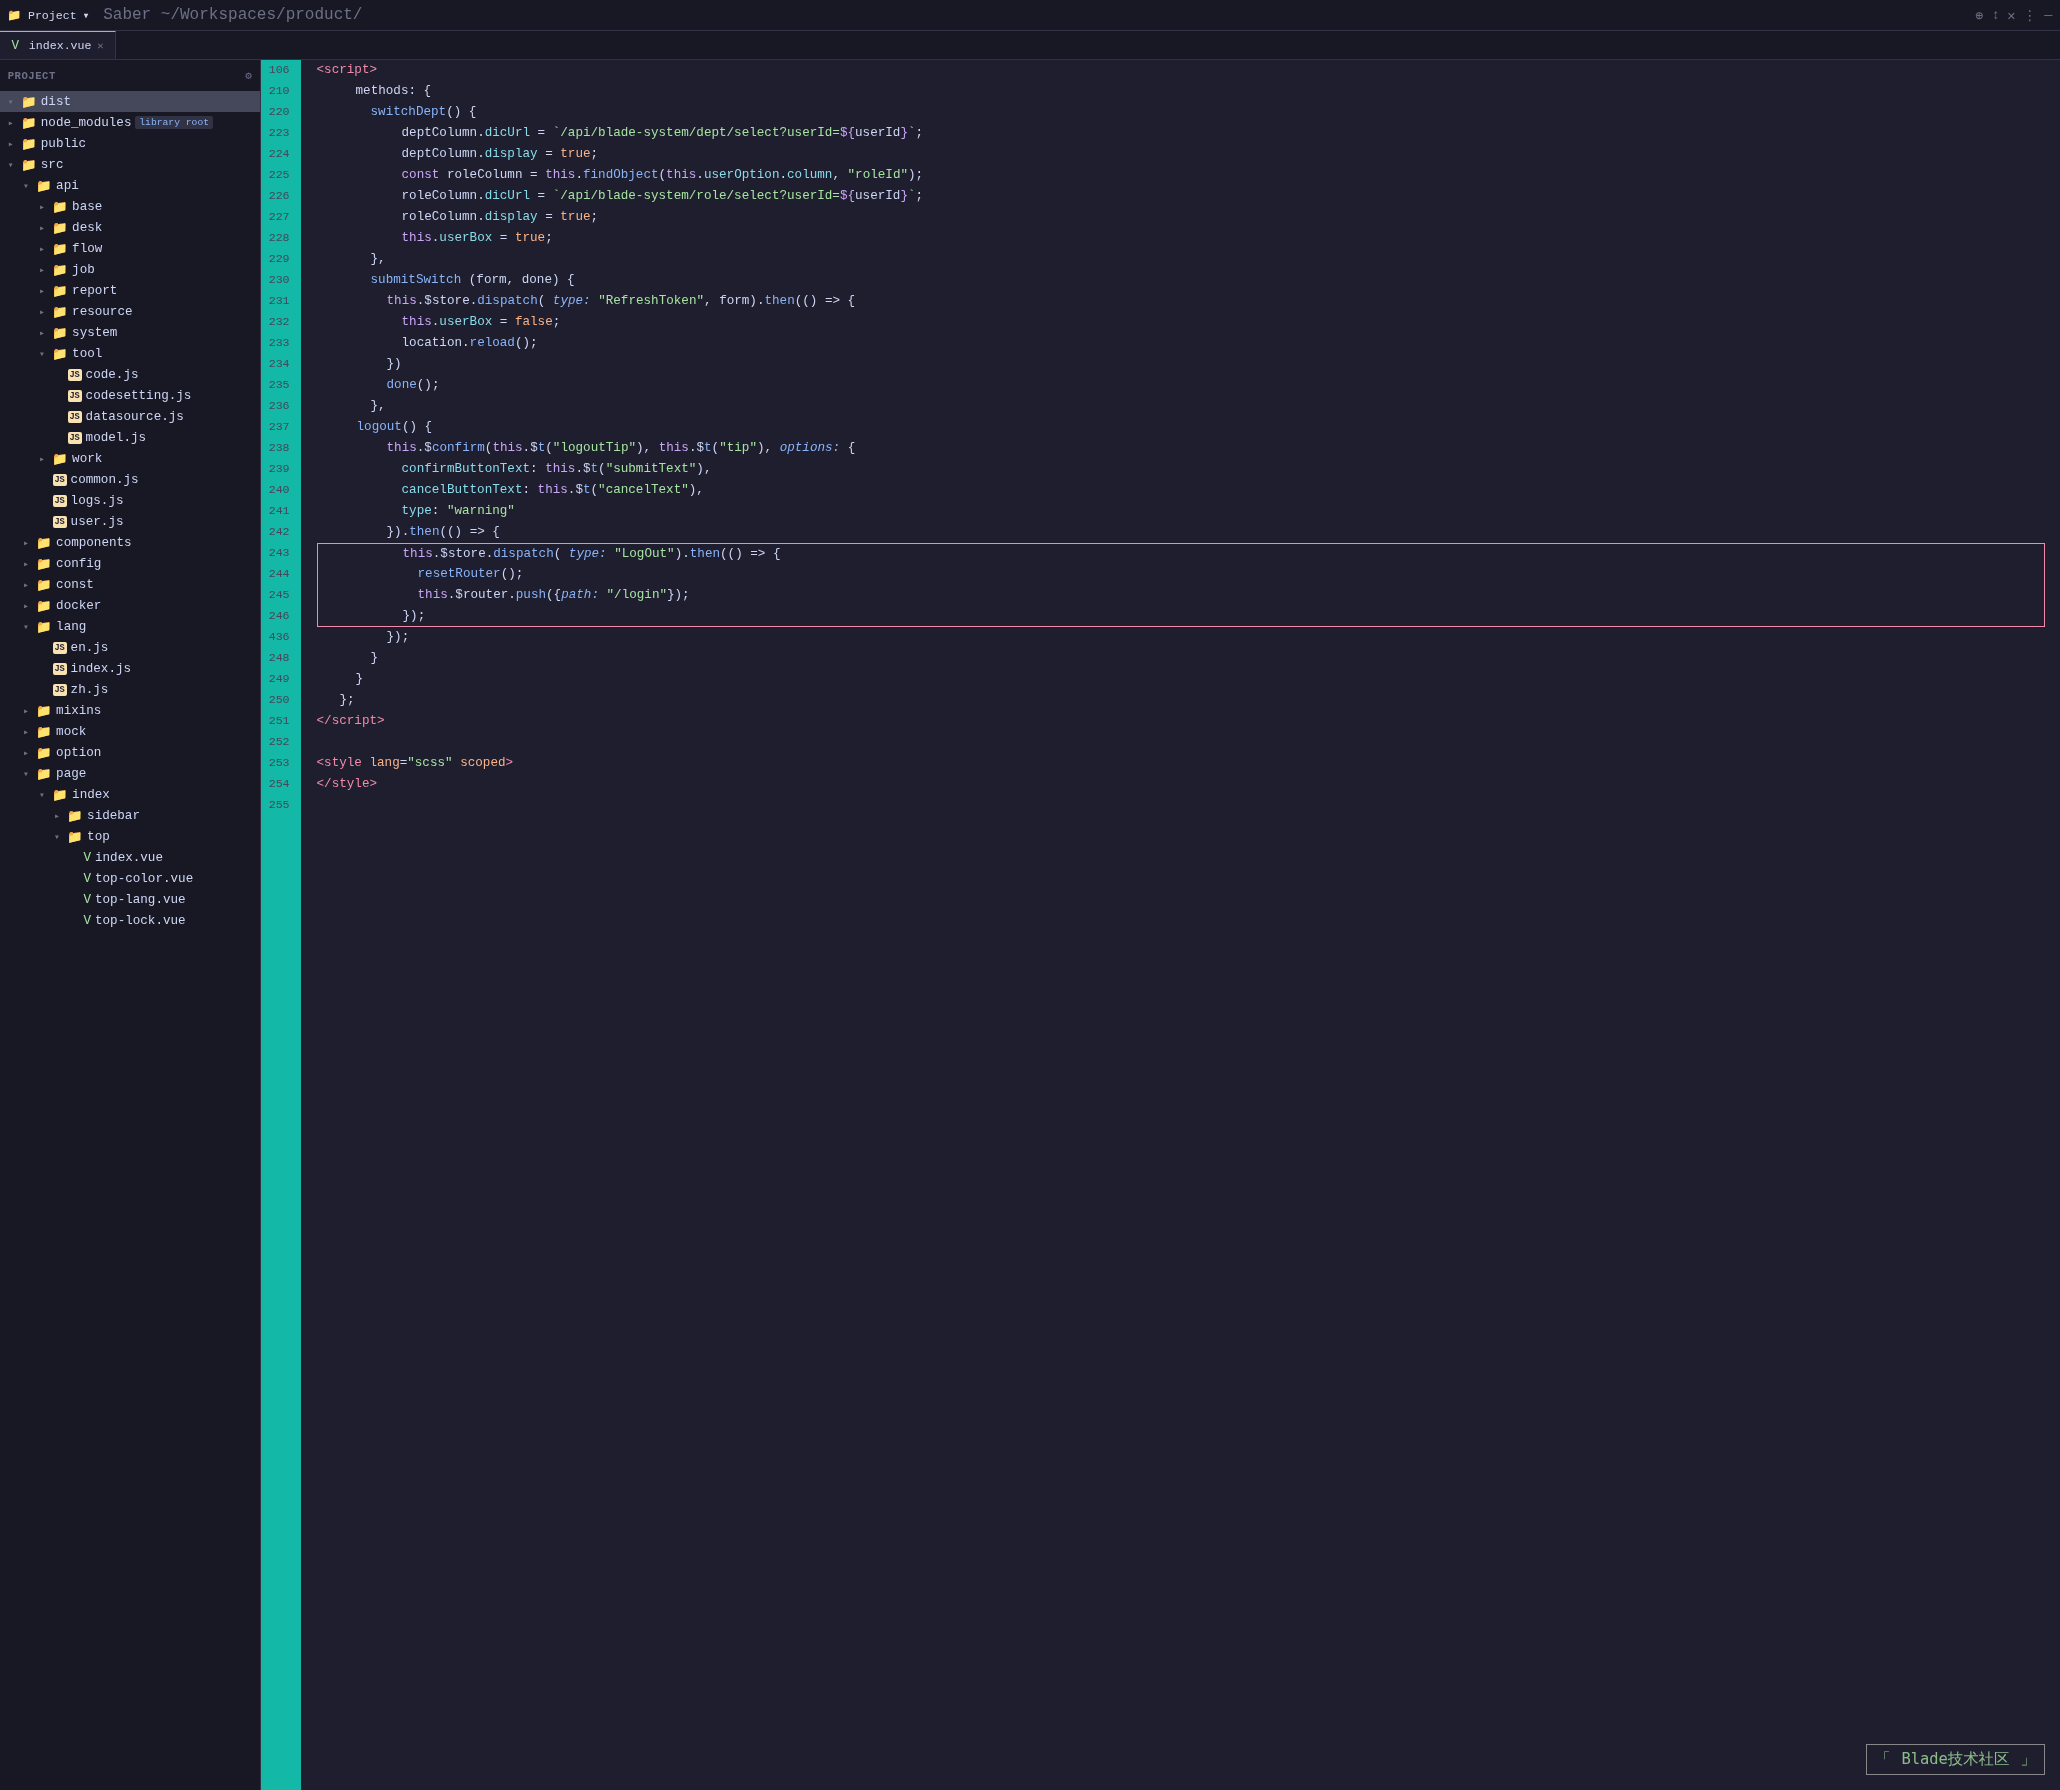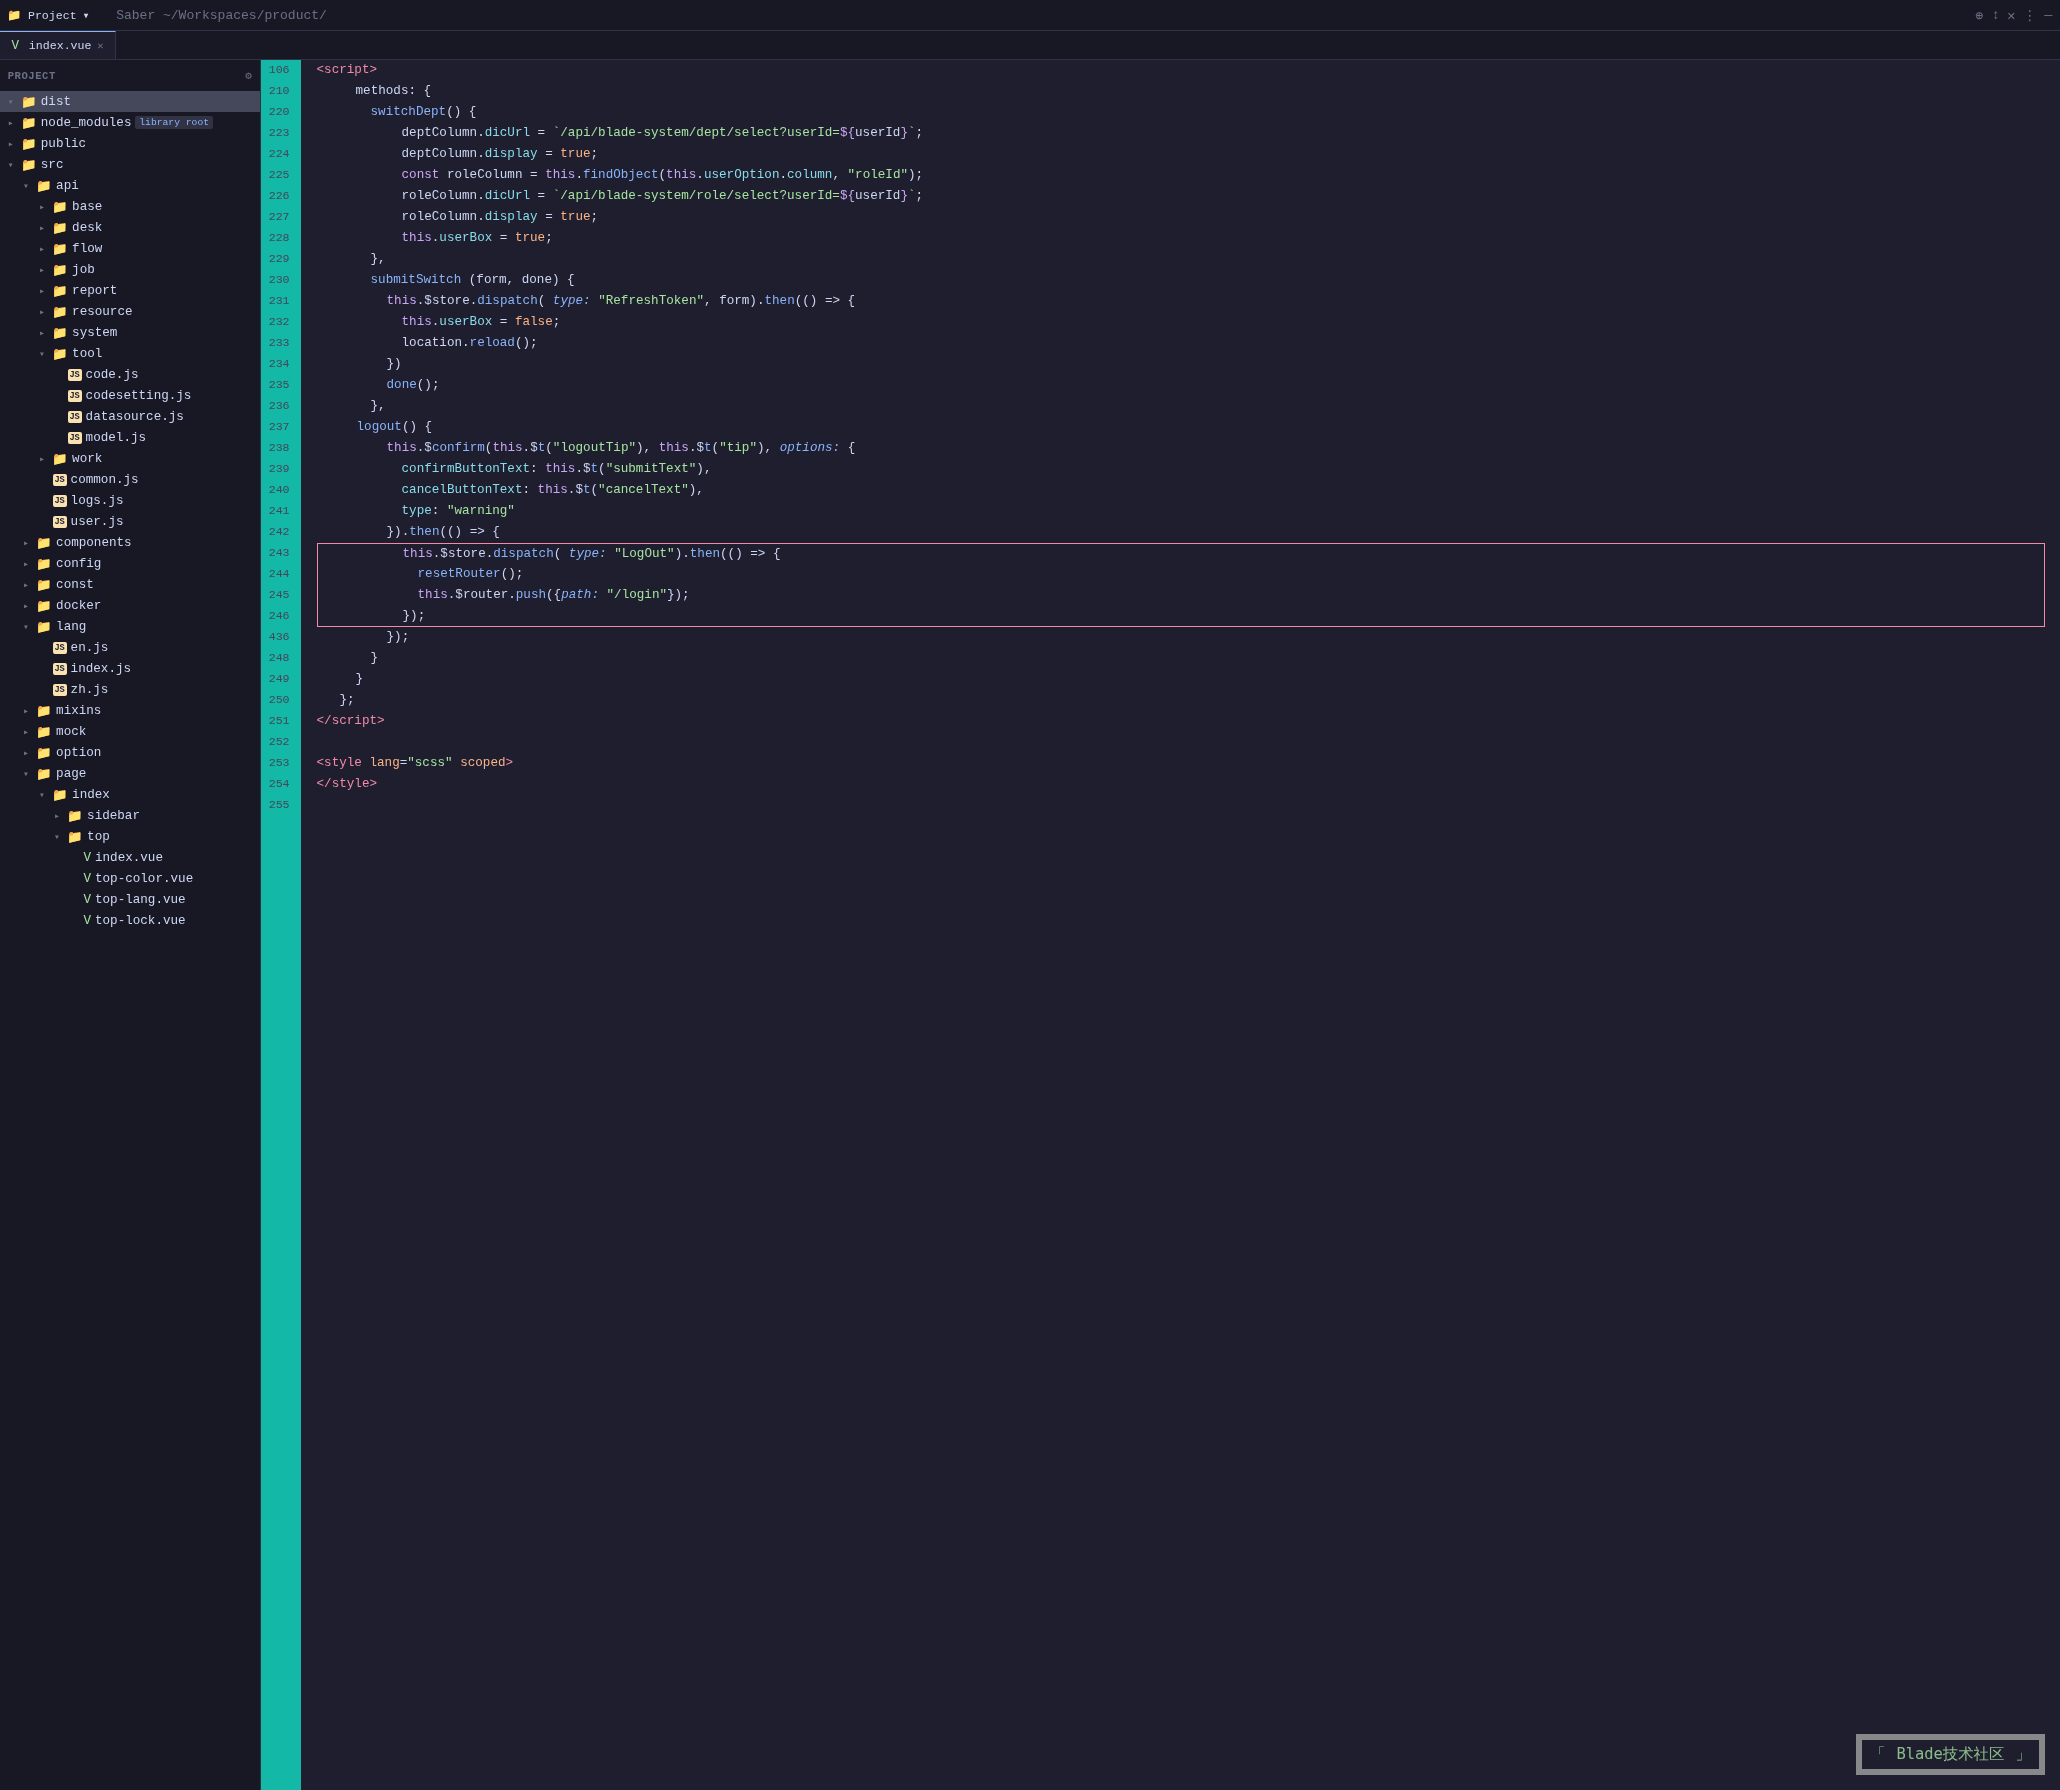"Saber ~/Workspaces/product/" .path-text { font-size: 13px -> 16px; margin-left: 21px -> 8px }
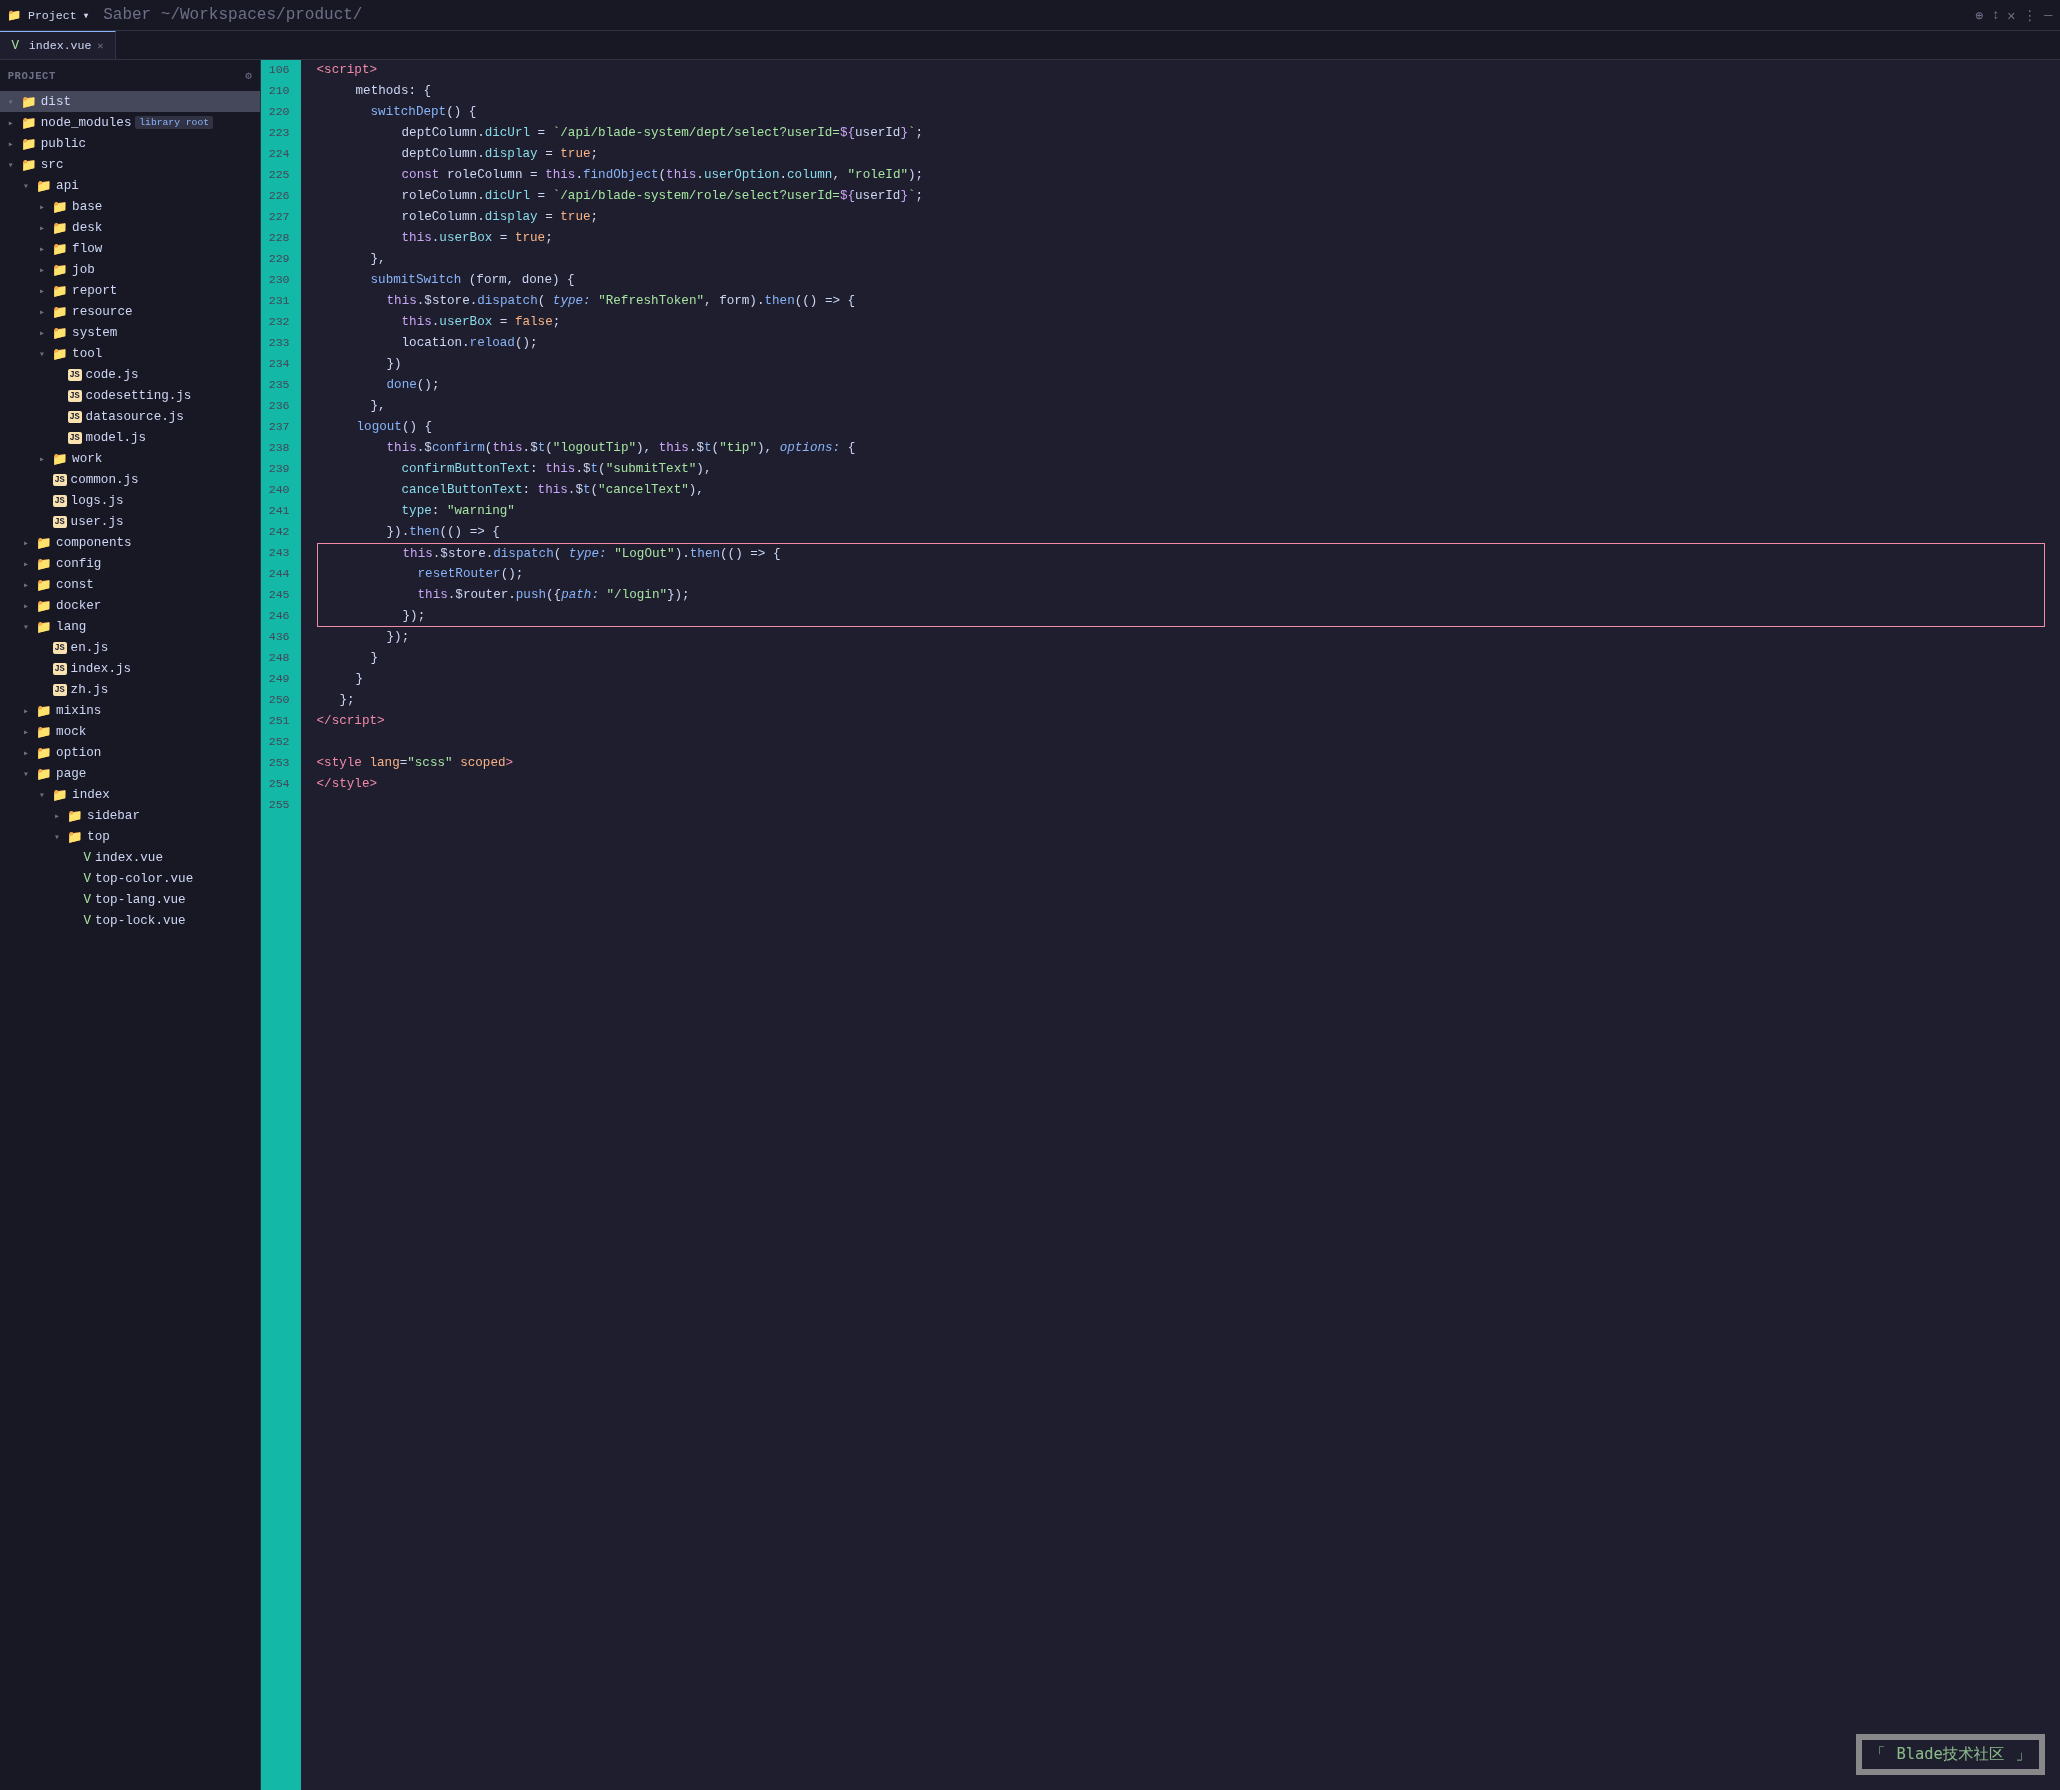"Blade技术社区" .watermark { border: 6px solid #a3a3a3 -> 1px solid #a3a3a3 }
